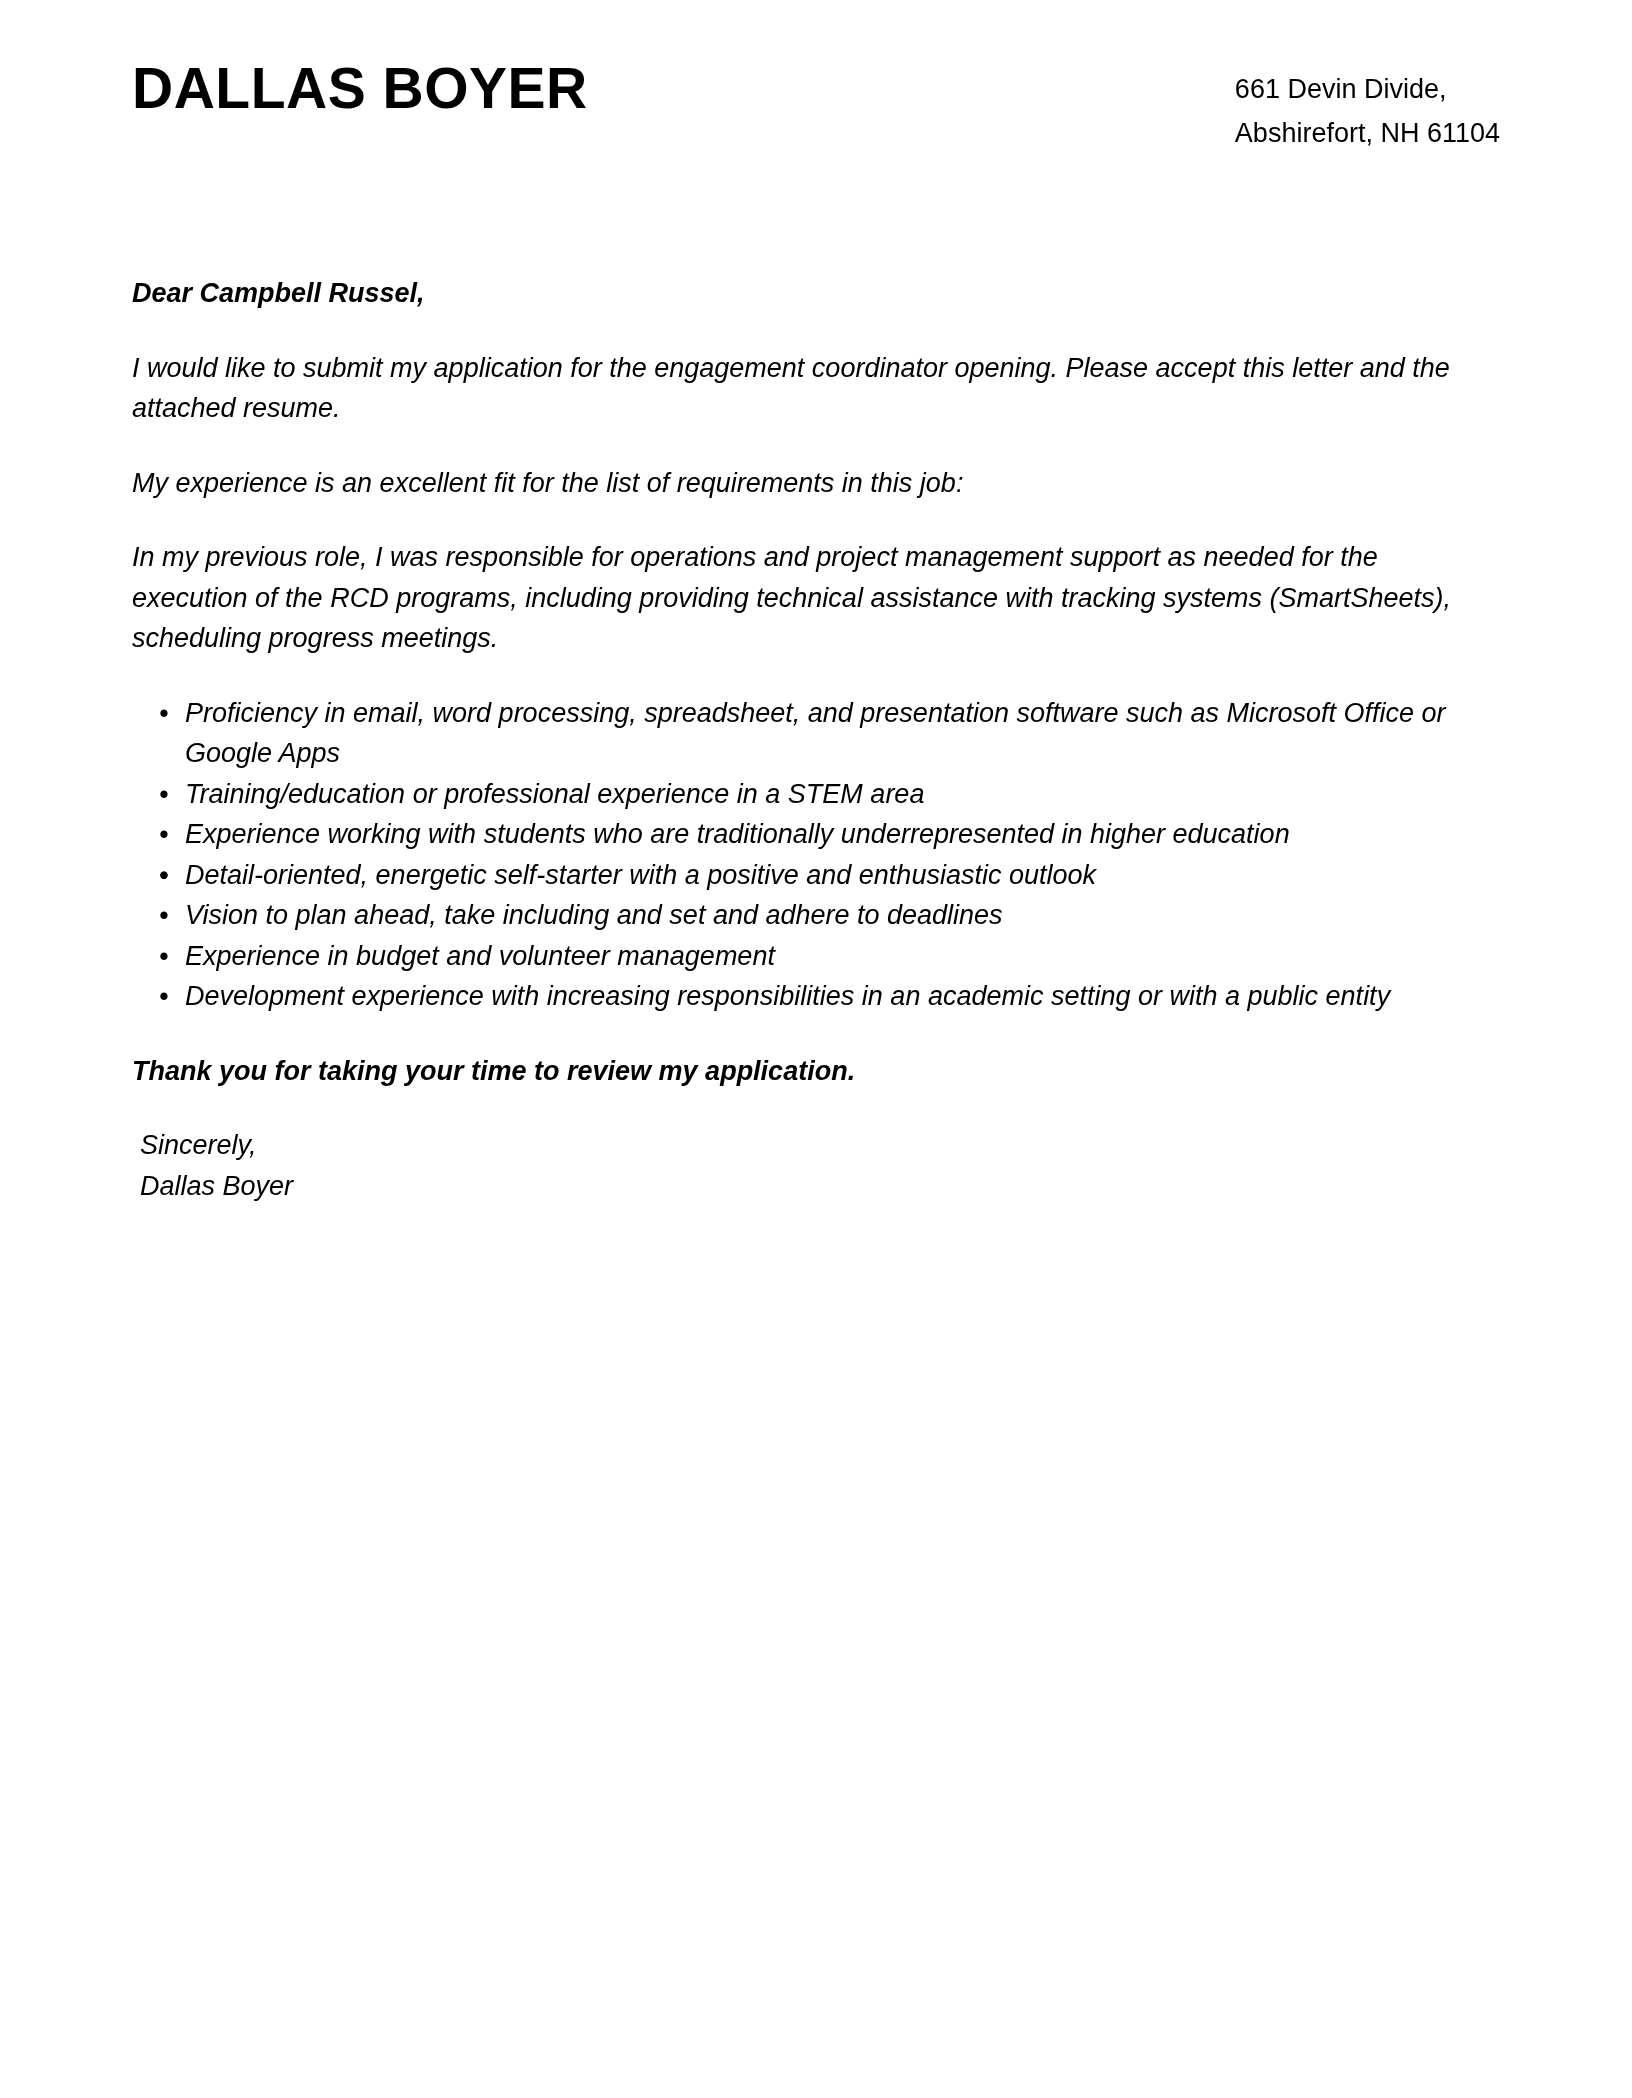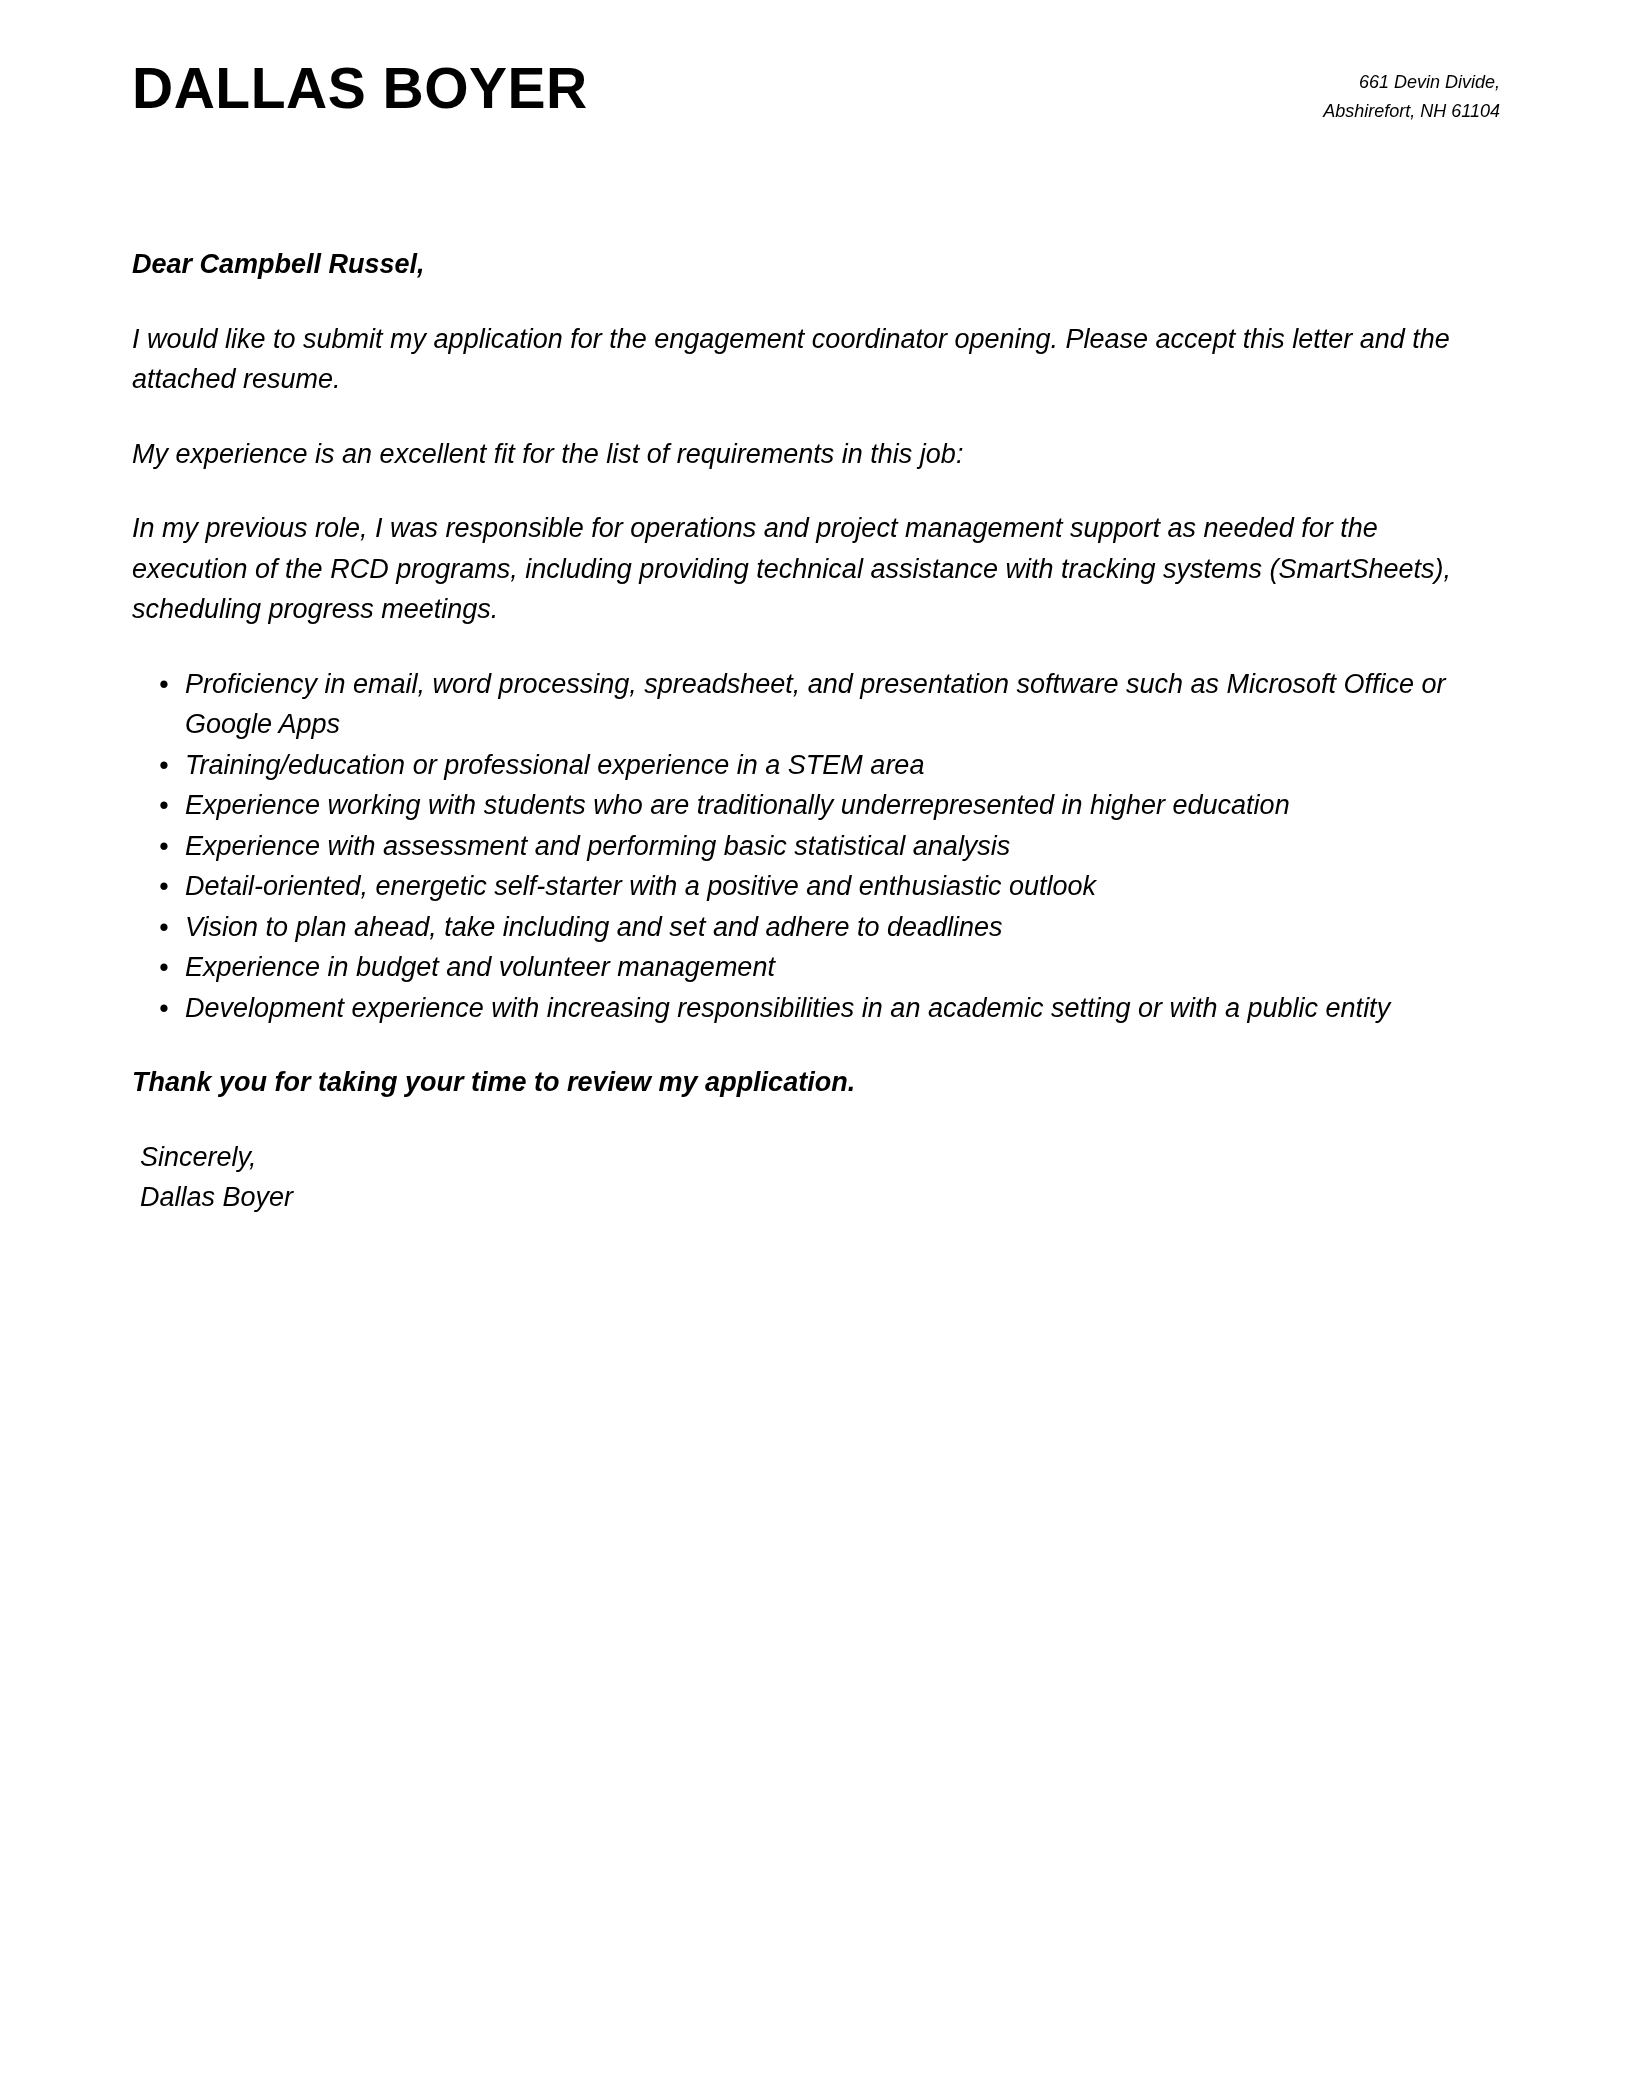"661 Devin Divide," .address-block { font-size: 18px -> 27px; font-style: italic -> none; text-align: right -> left }
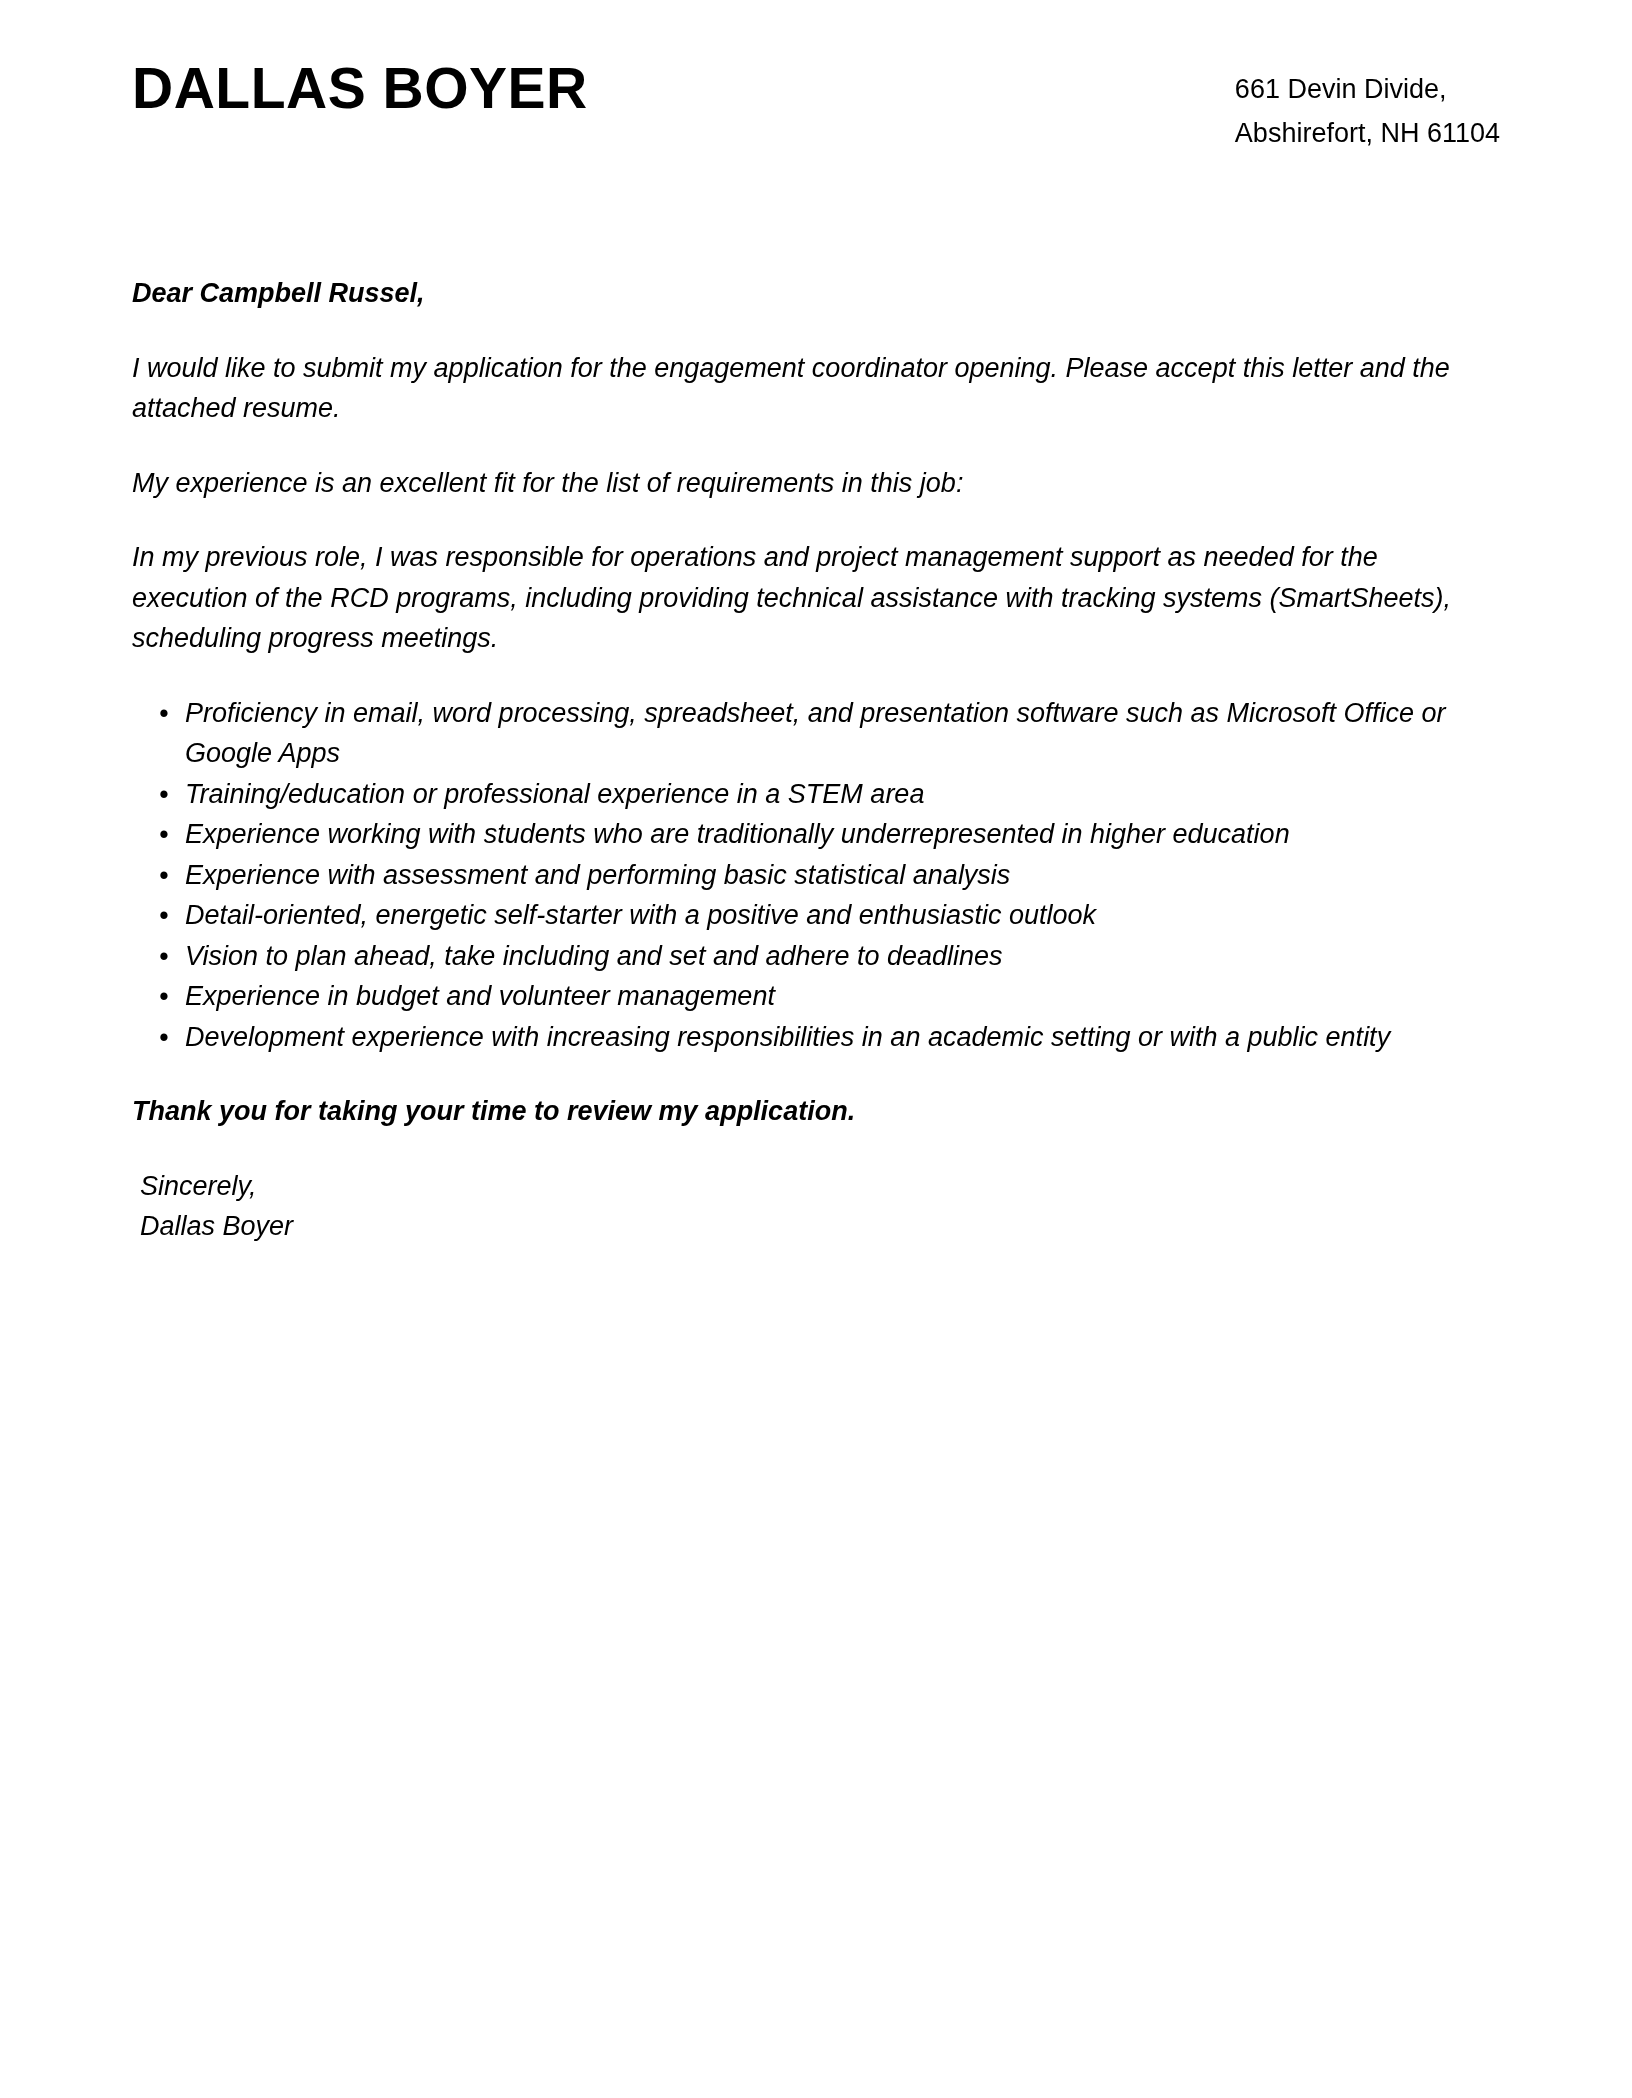"Experience with assessment and" span { html: <span>Experience with assessment and performing basic statistical analysis</span> -> none }
